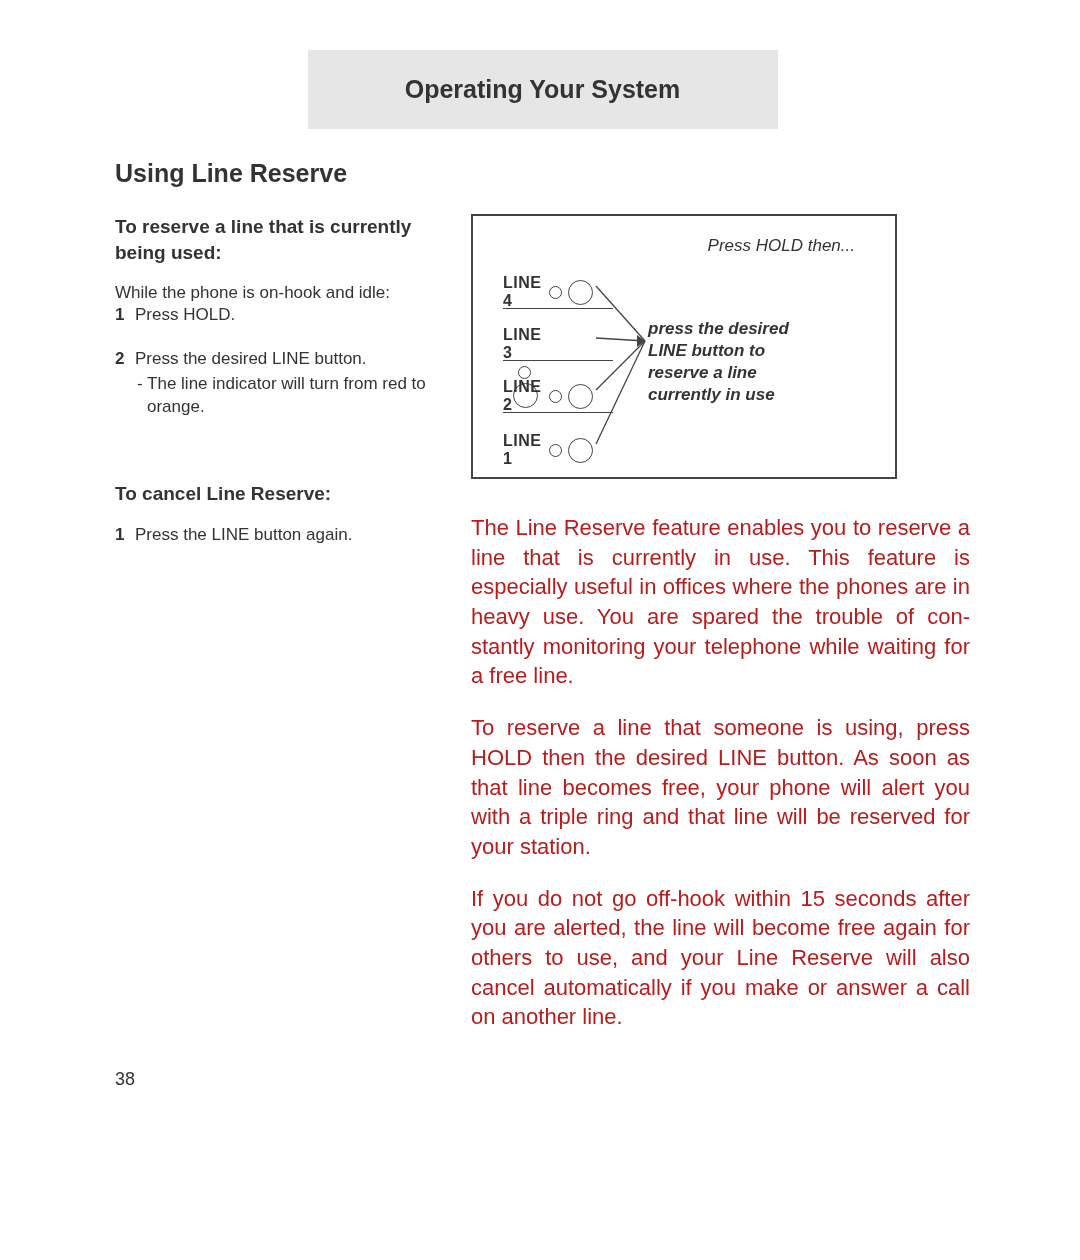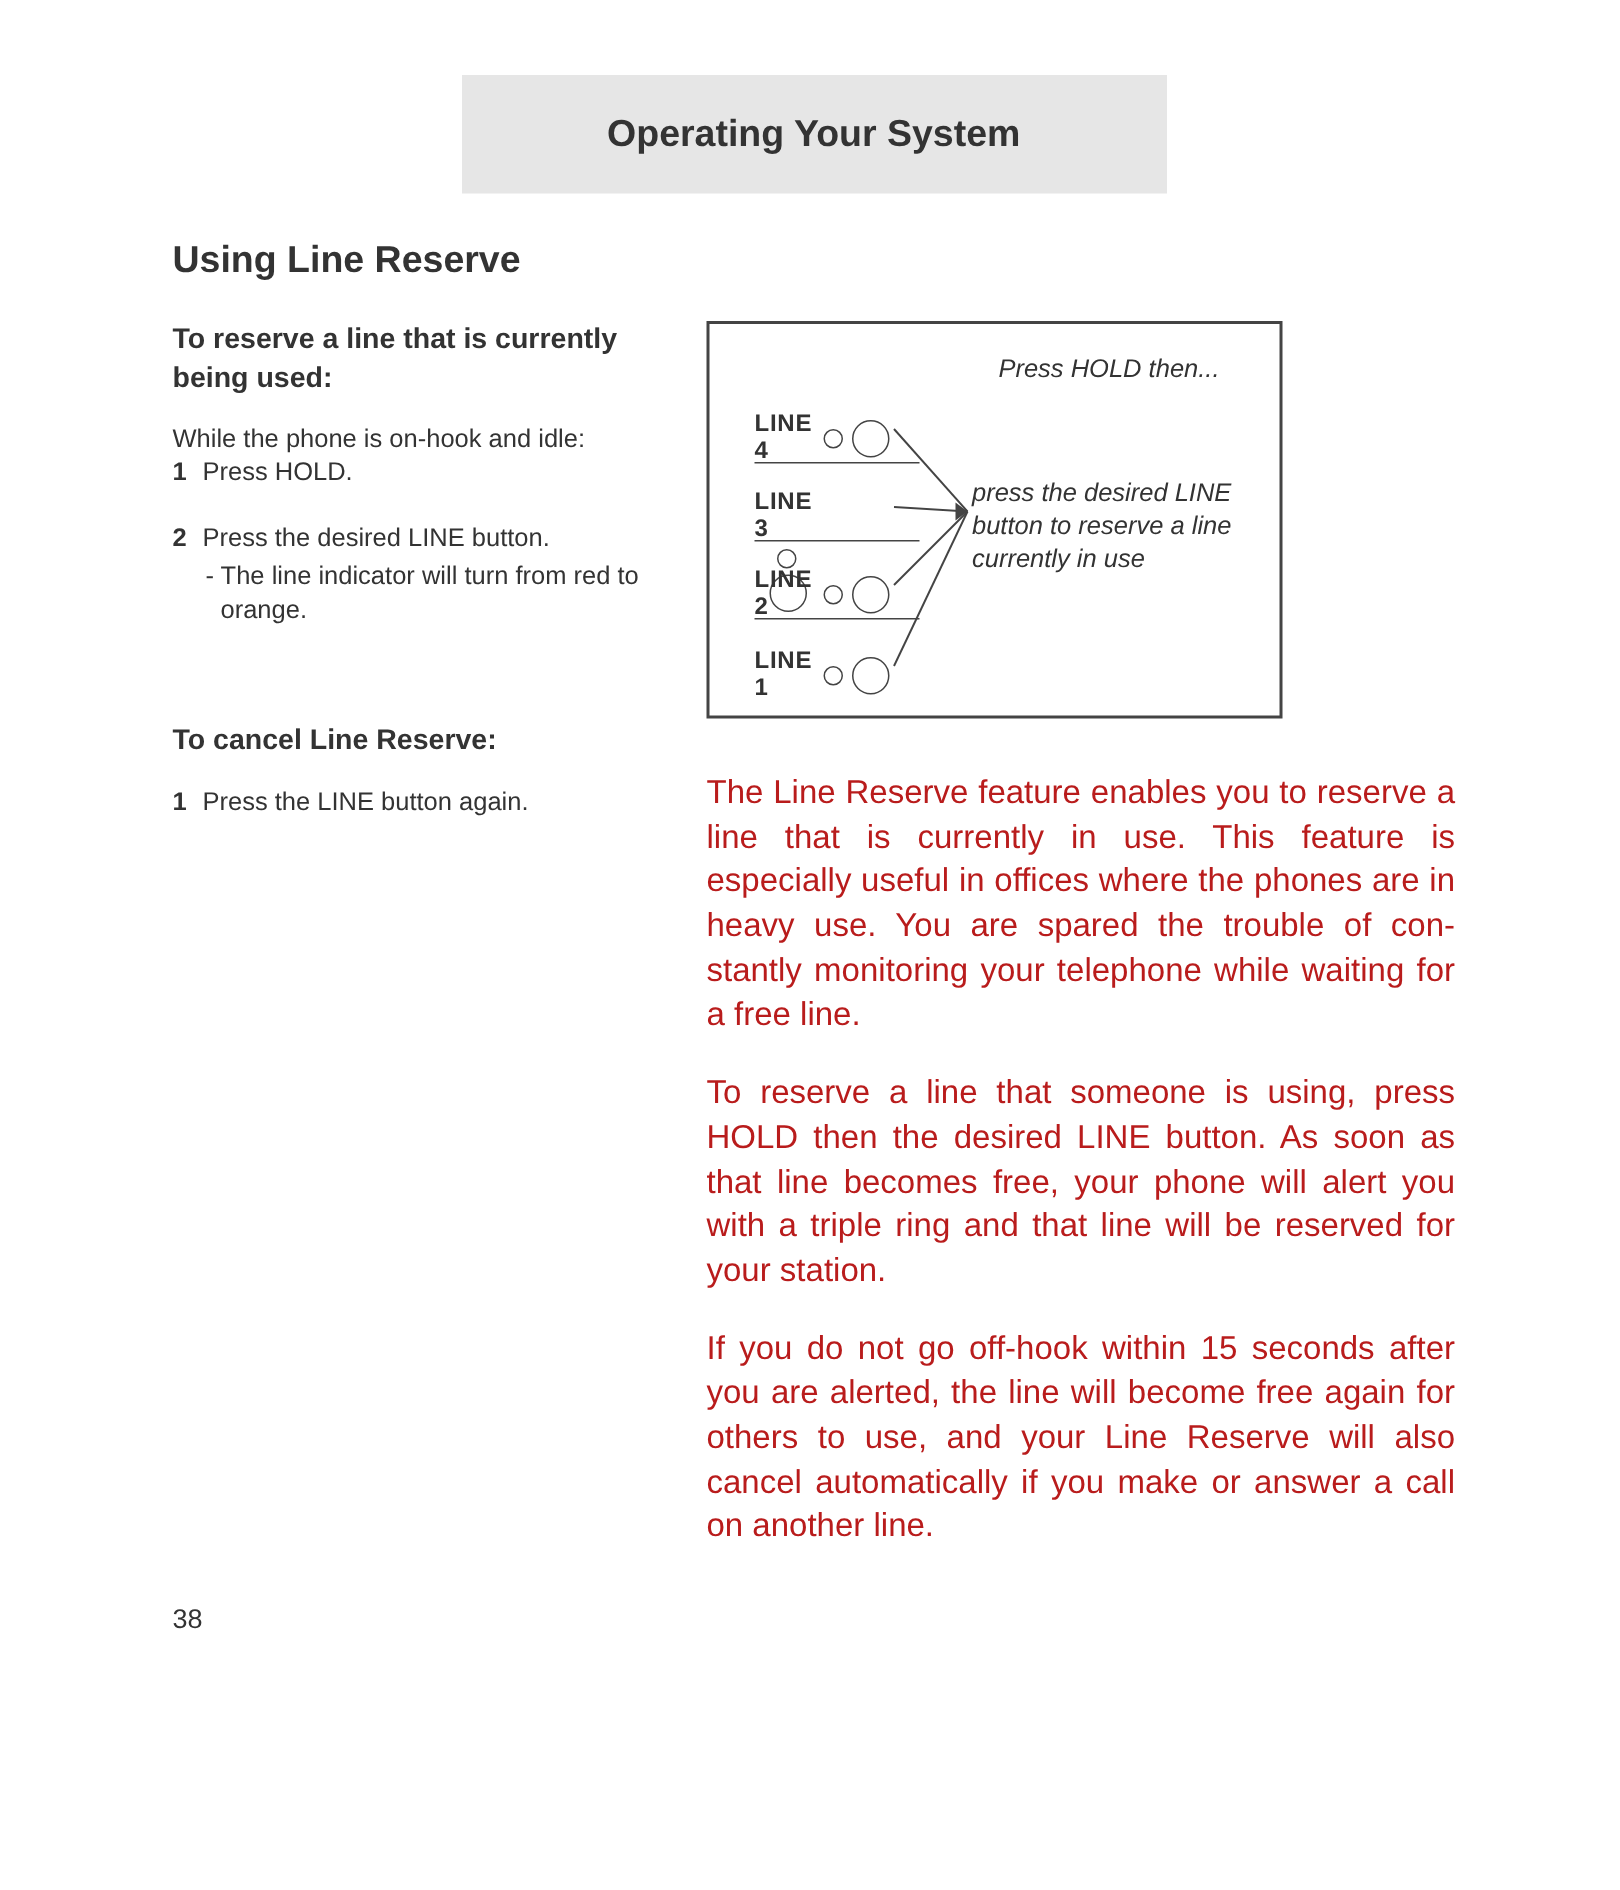"Press HOLD then..." .diagram-box { width: 384px -> 426px }
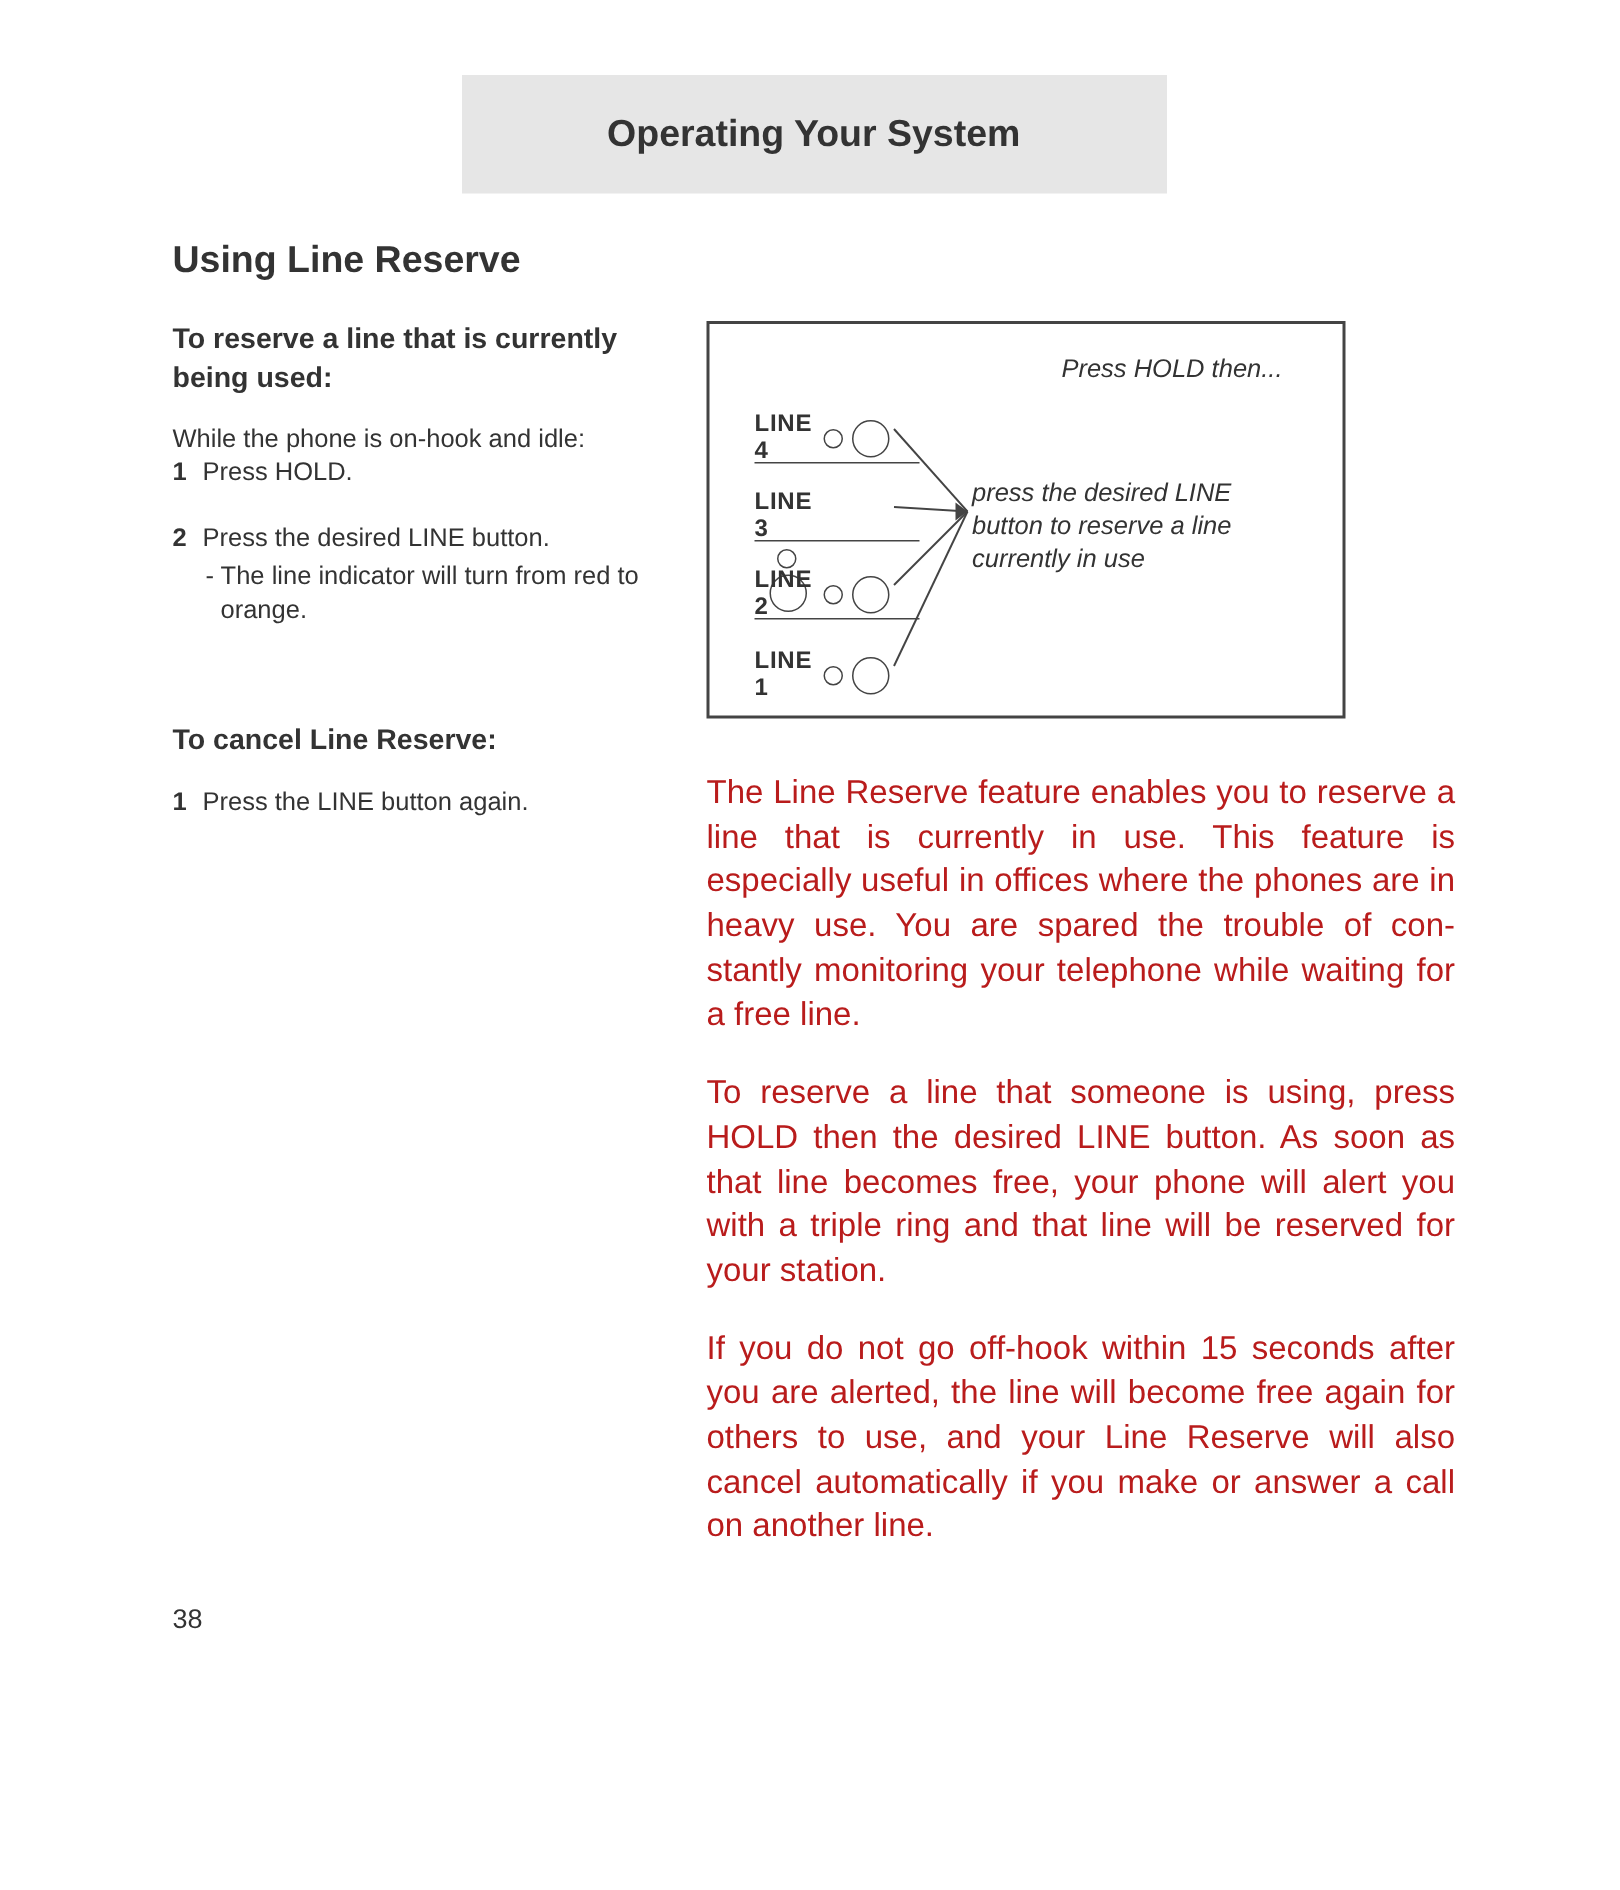"press the desired LINE button" .callout { font-weight: none -> bold }
